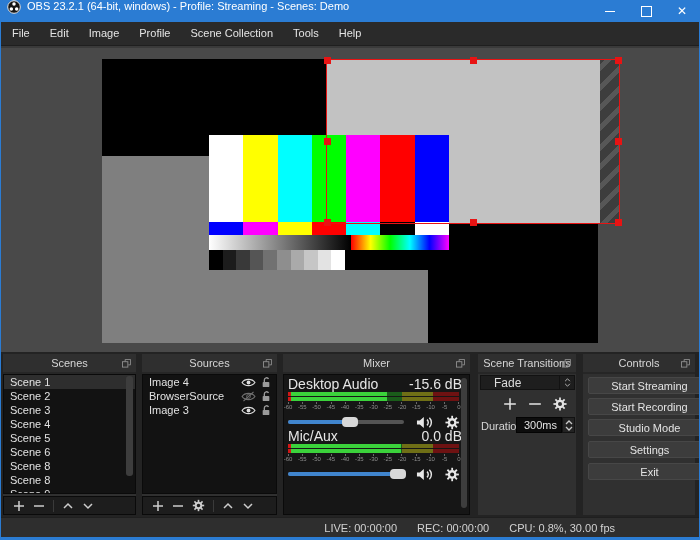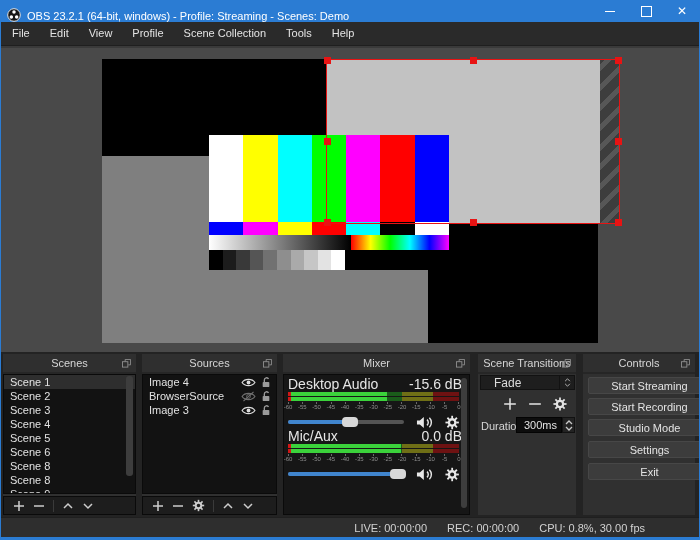"OBS 23.2.1 (64-bit, windows) -" .titlebar { align-items: flex-end -> flex-start }
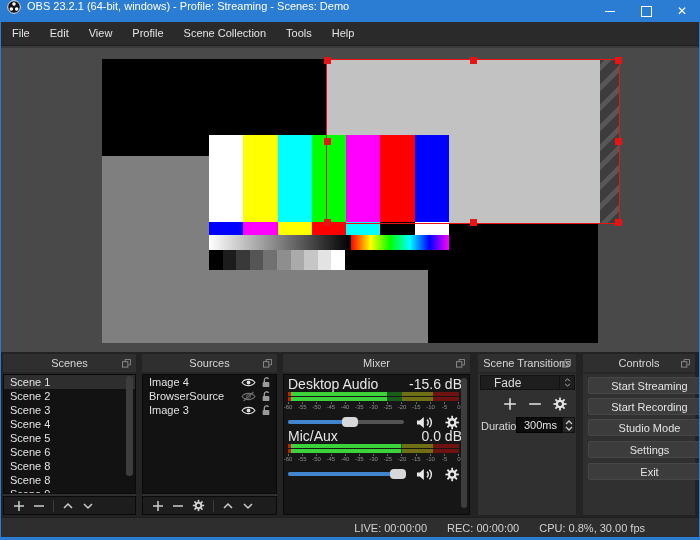"View" span.menu-item { text: View -> Image }
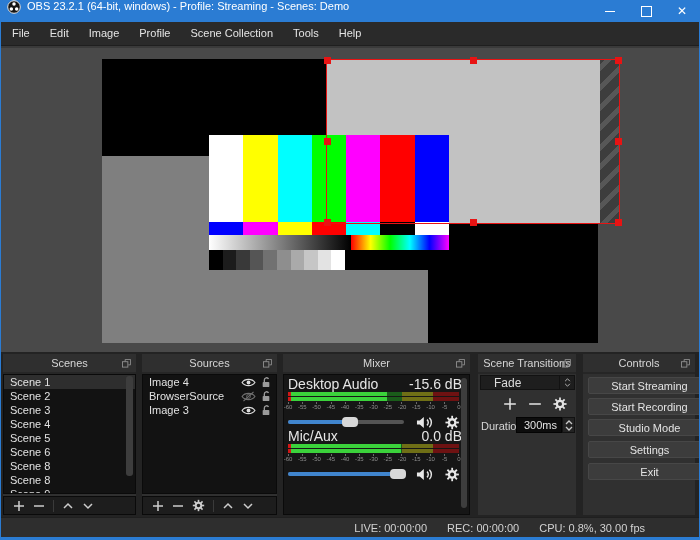"LIVE: 00:00:00" .statusbar { padding-right: 55px -> 85px }
